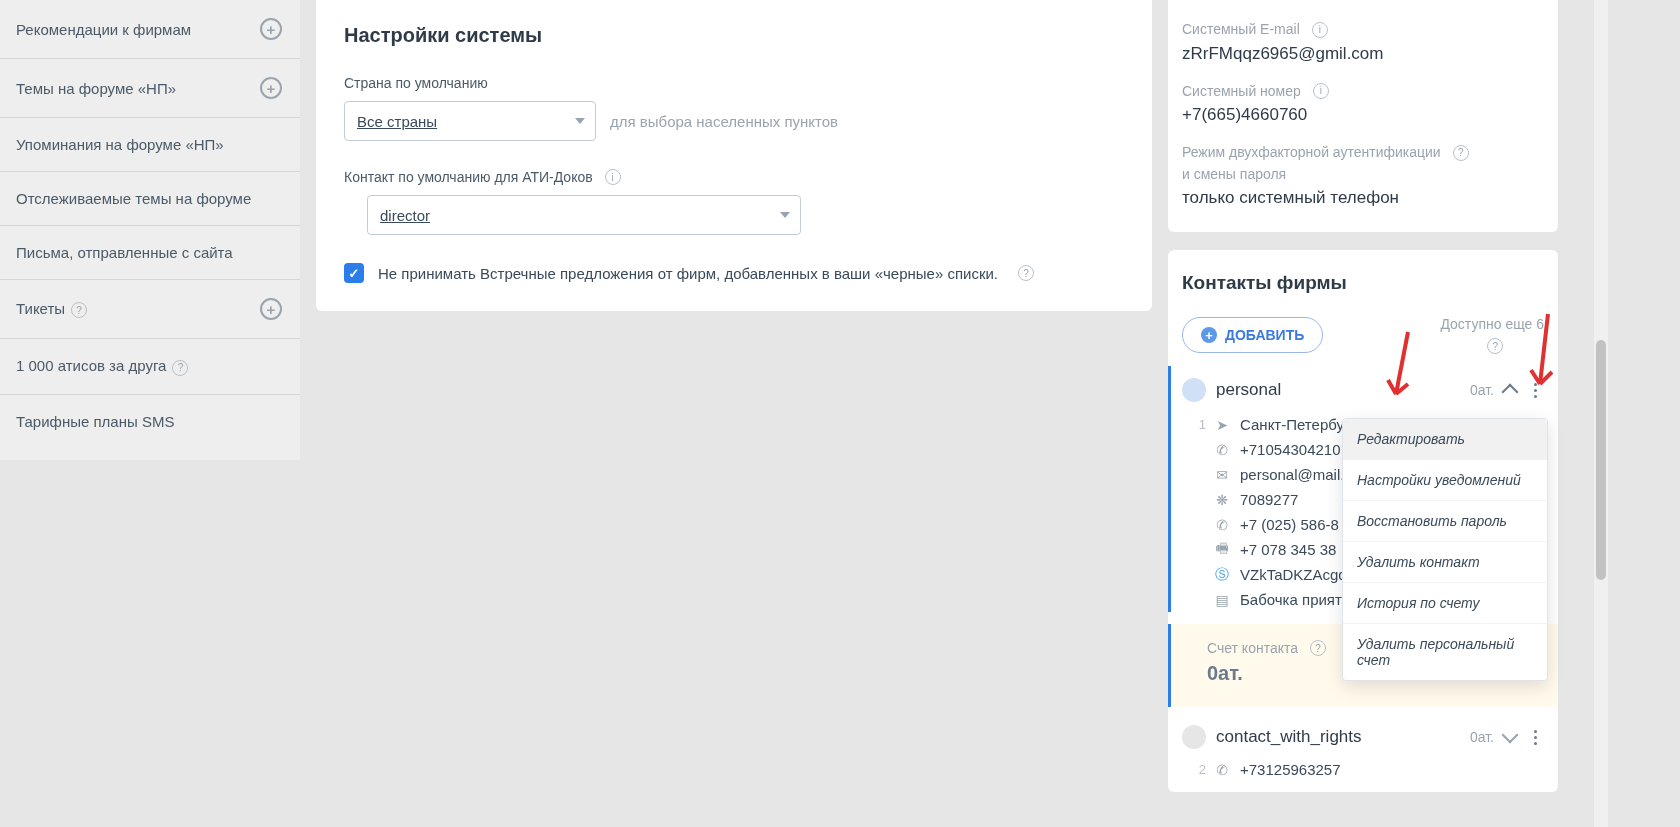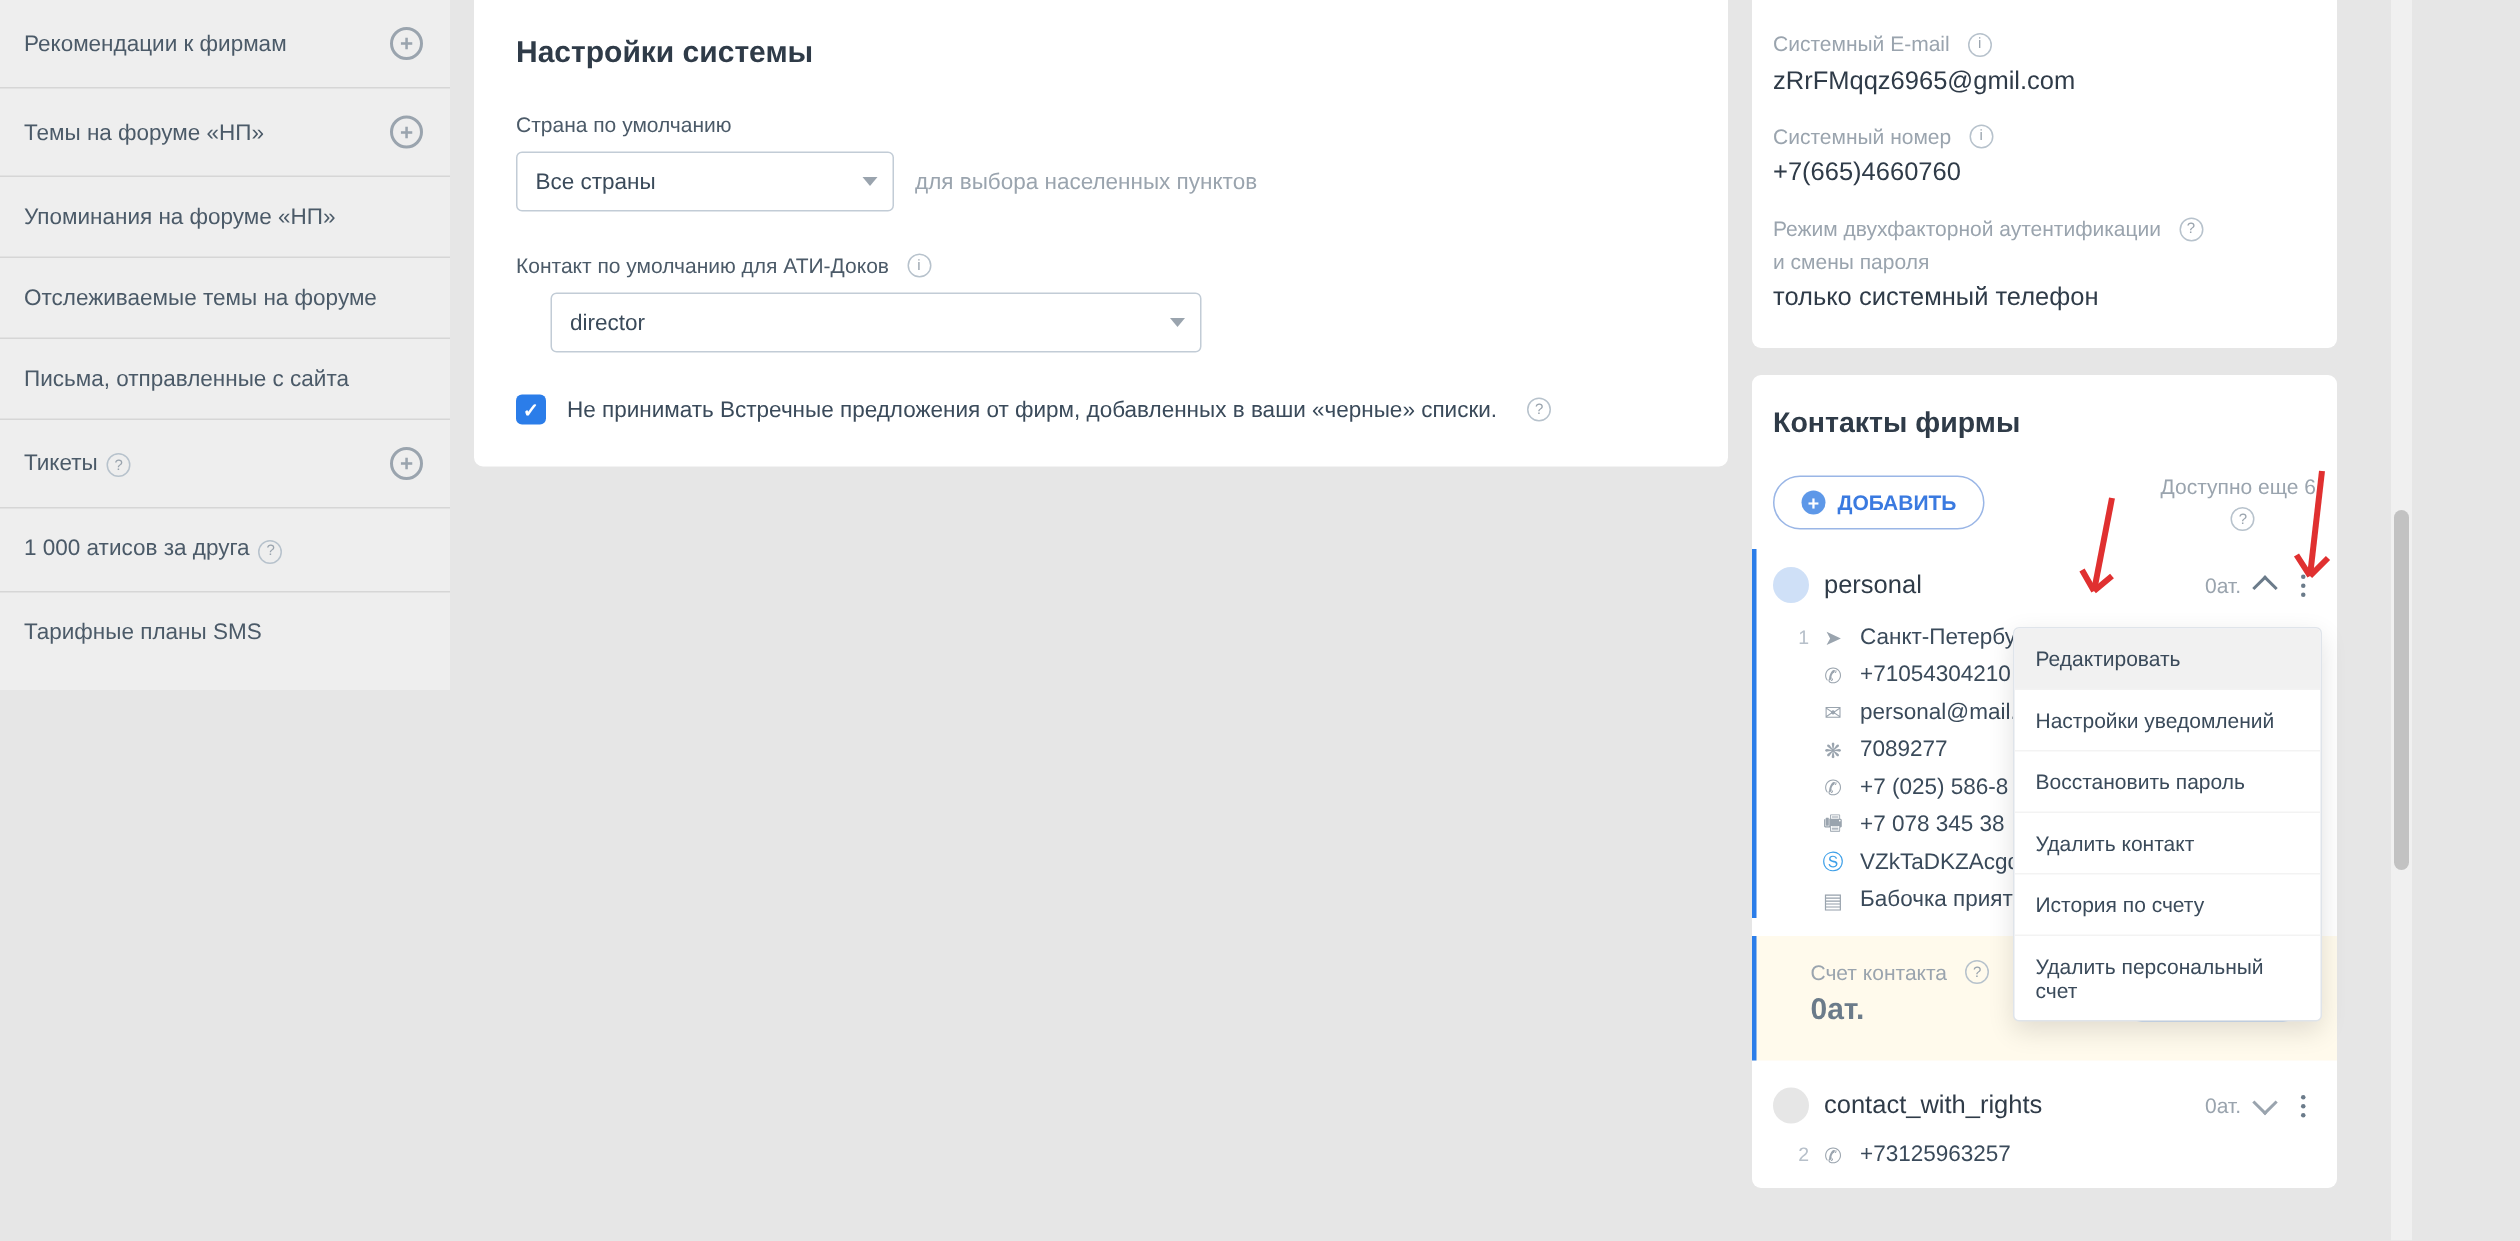"Все страны" .select { text-decoration: none -> underline }
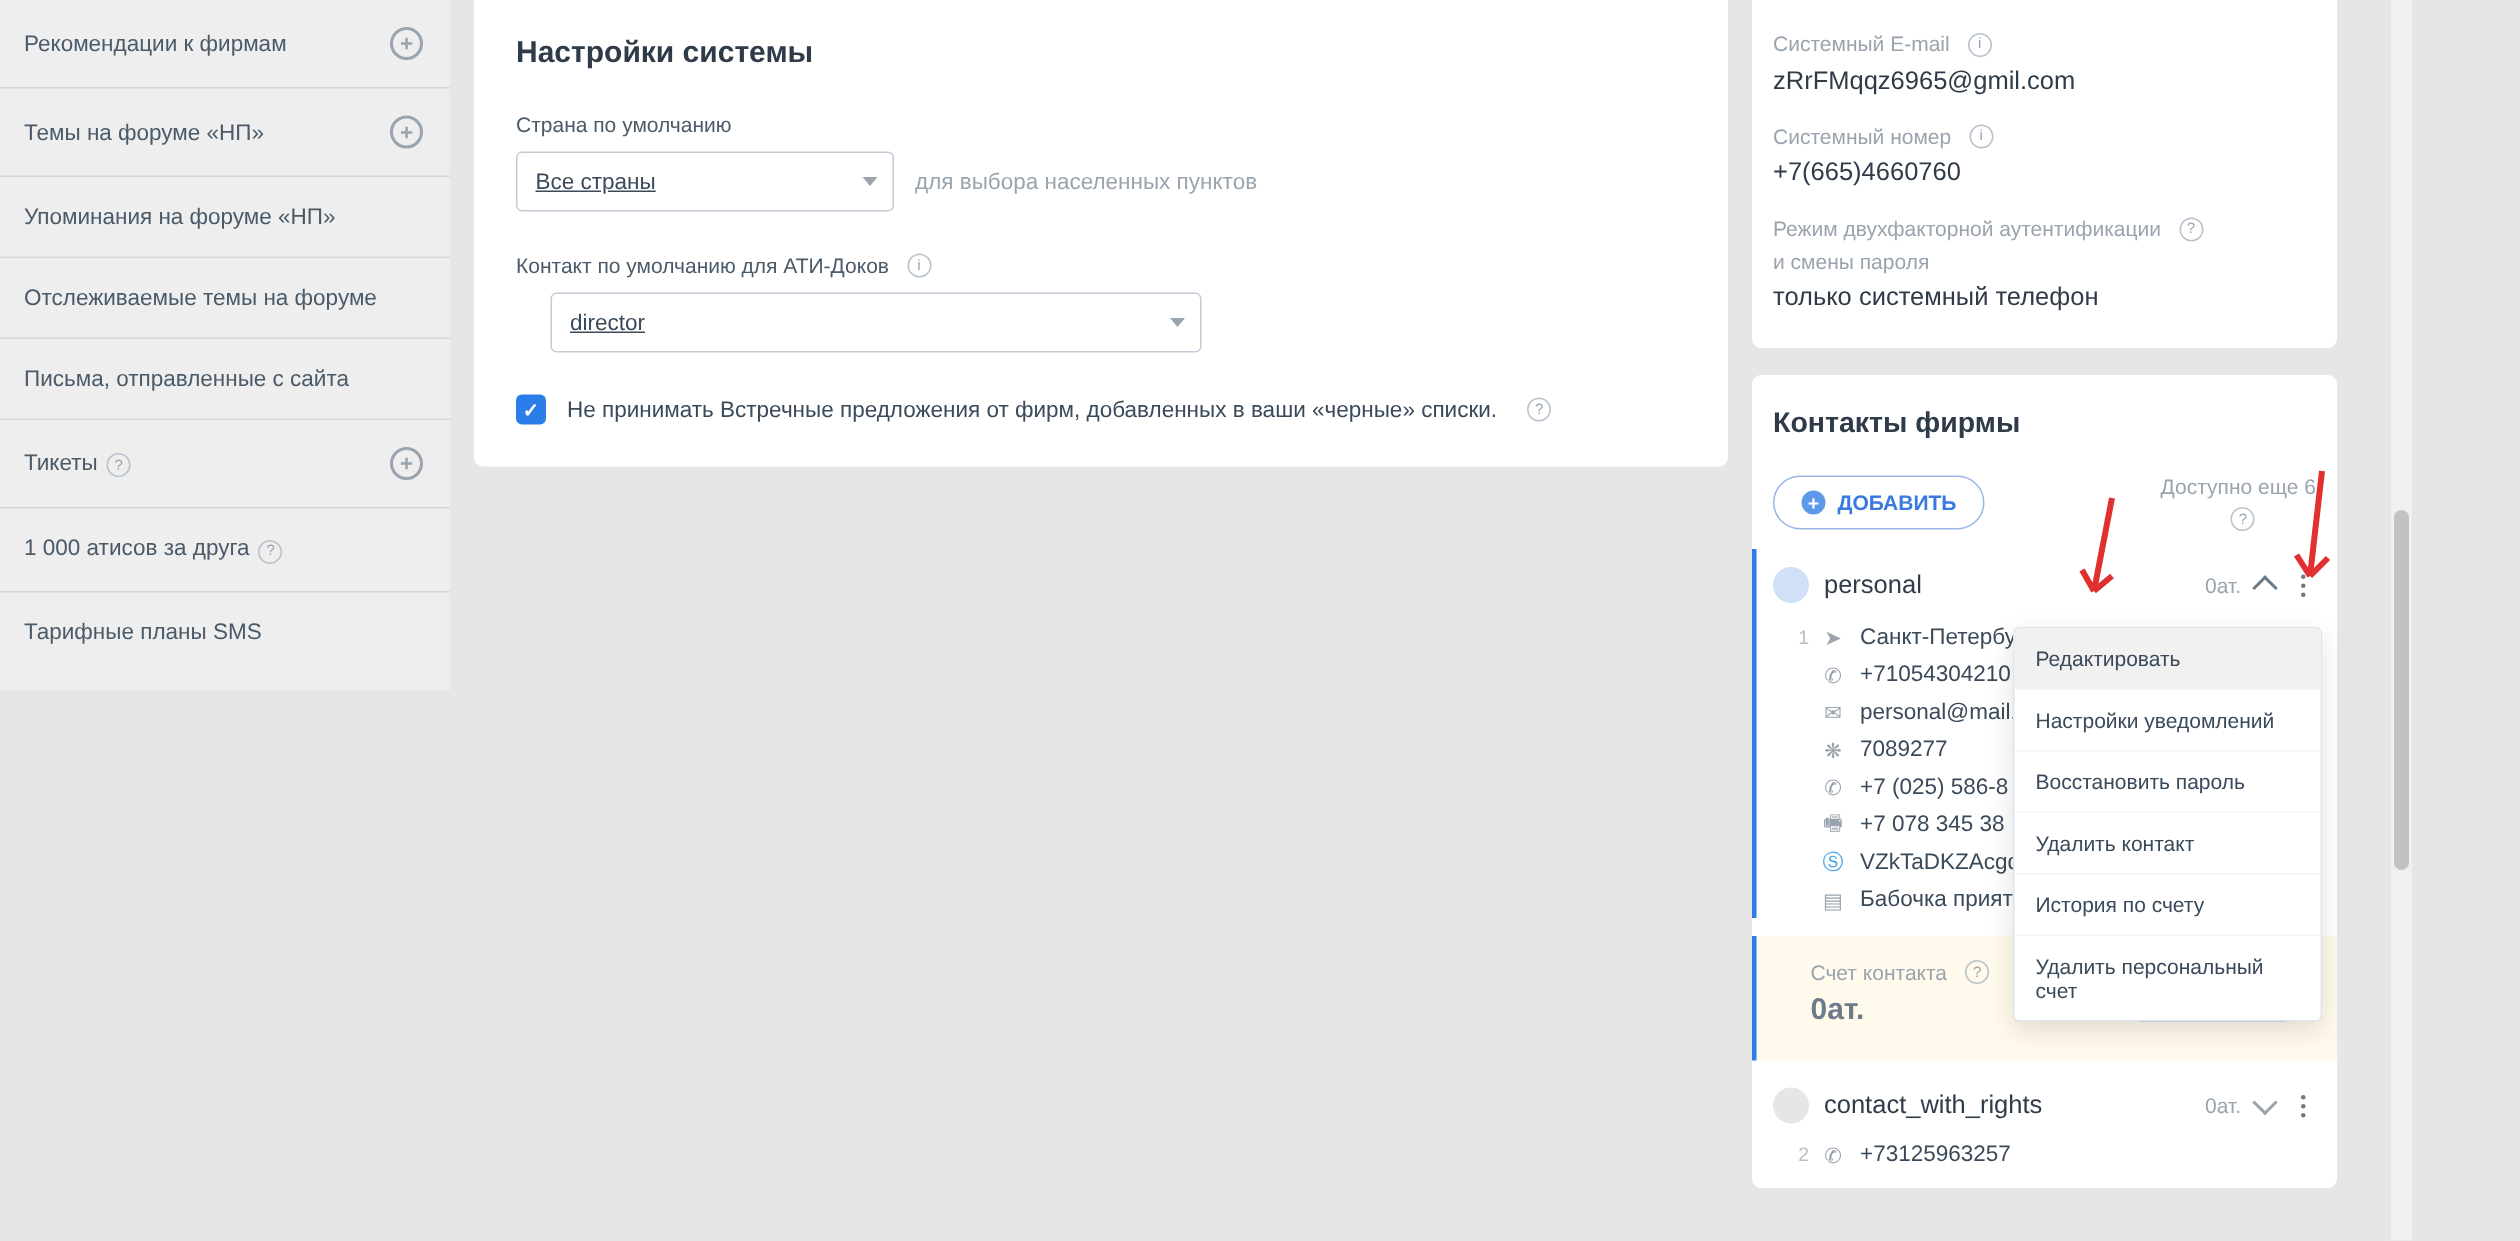"Редактировать" .dropdown-item { font-style: none -> italic }
